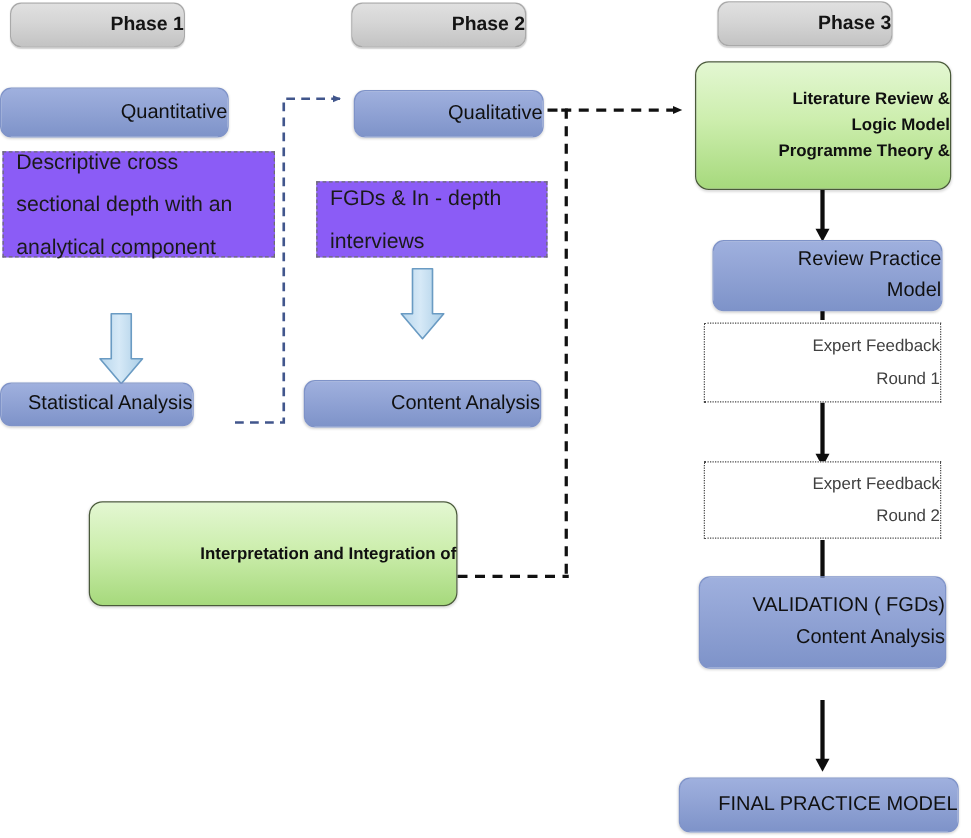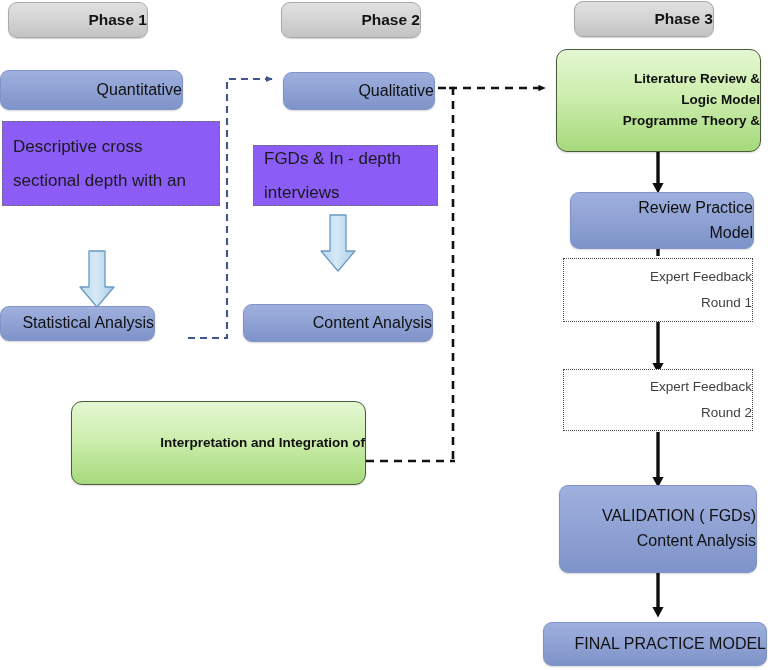"analytical component" span.ln { html: none -> <span>analytical component</span> }
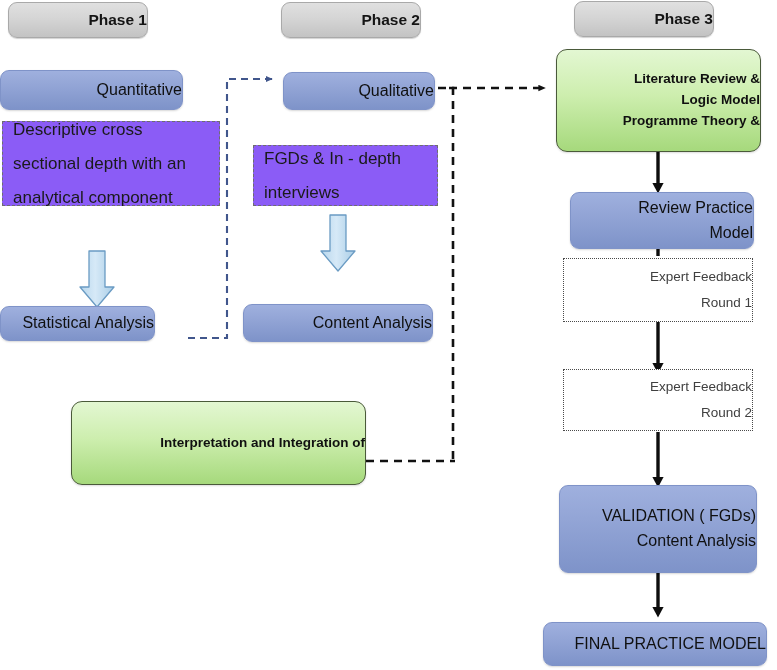"VALIDATION ( FGDs)" div.node { height: 88px -> 74px; top: 485px -> 461px }
